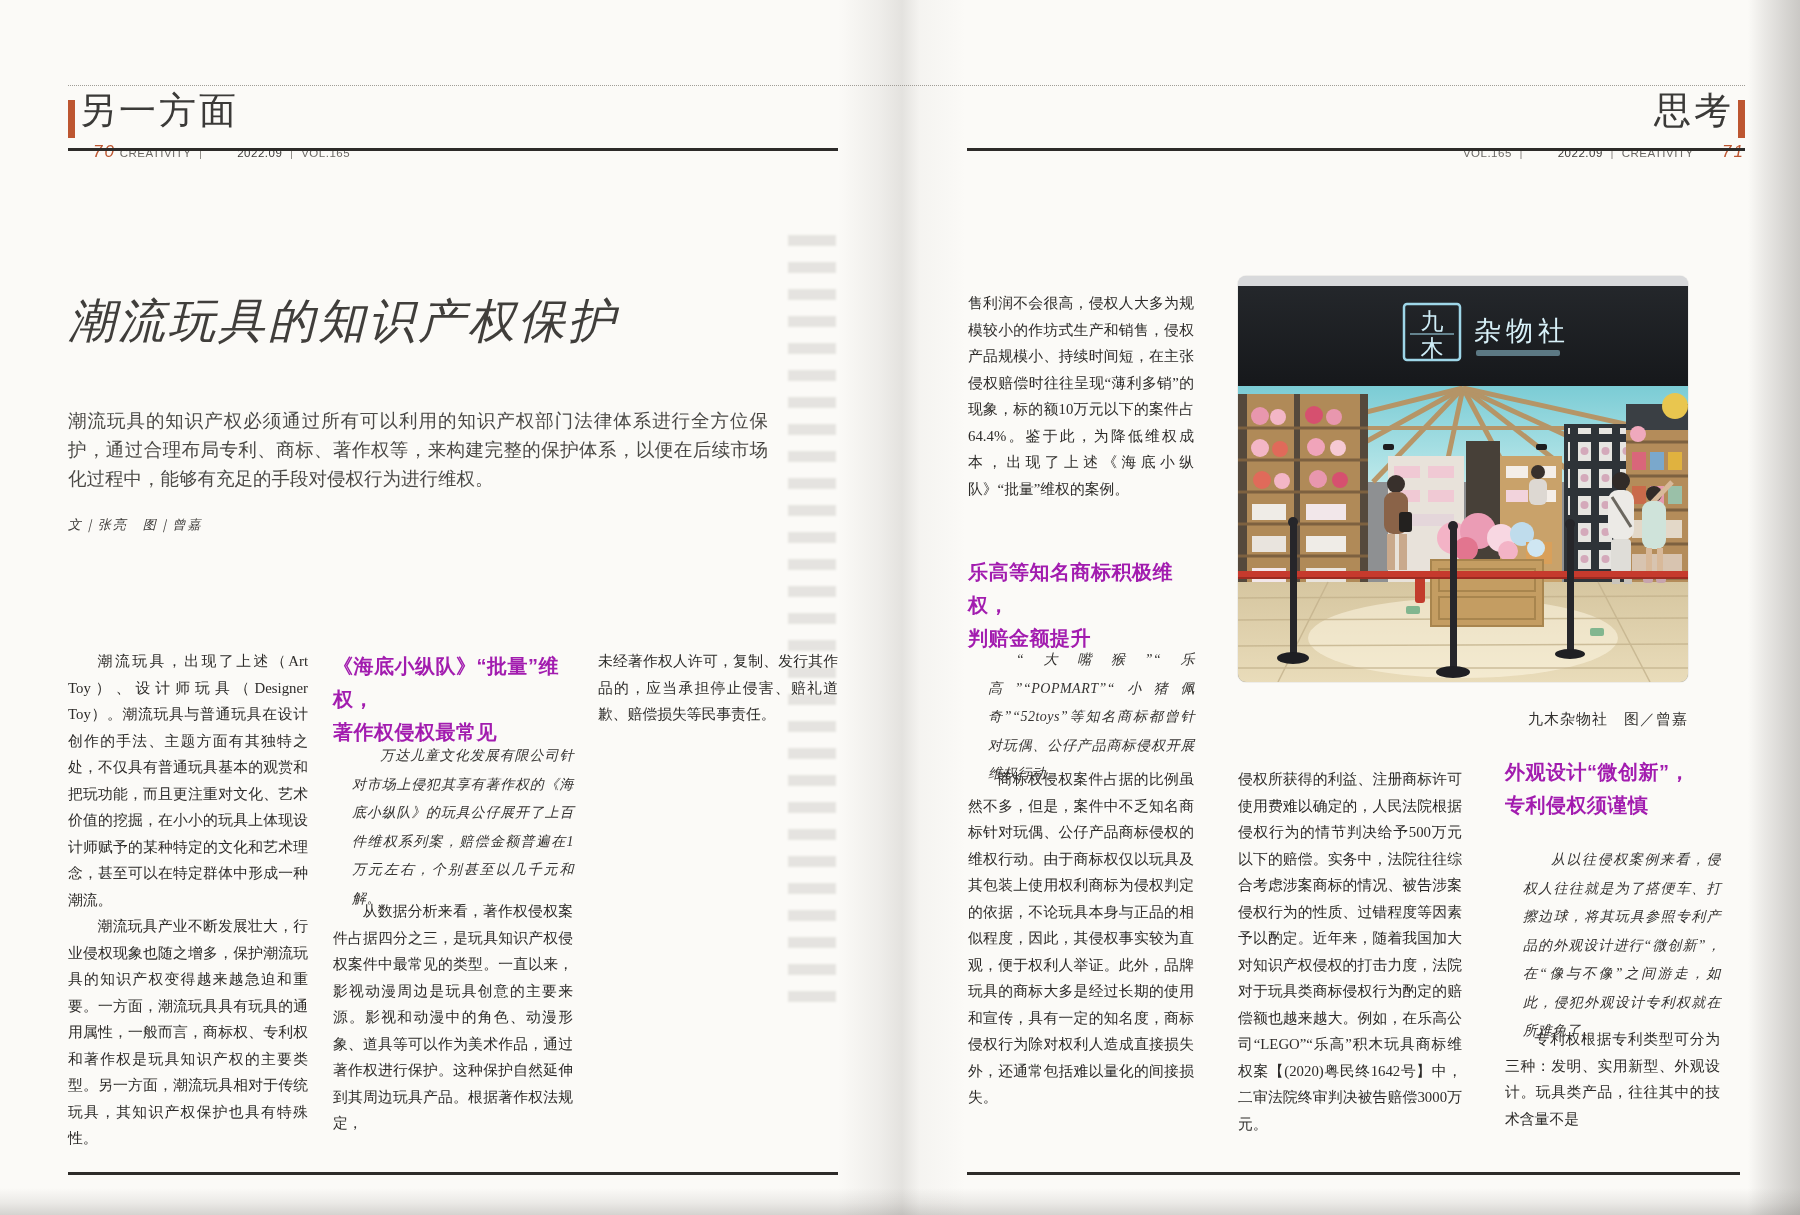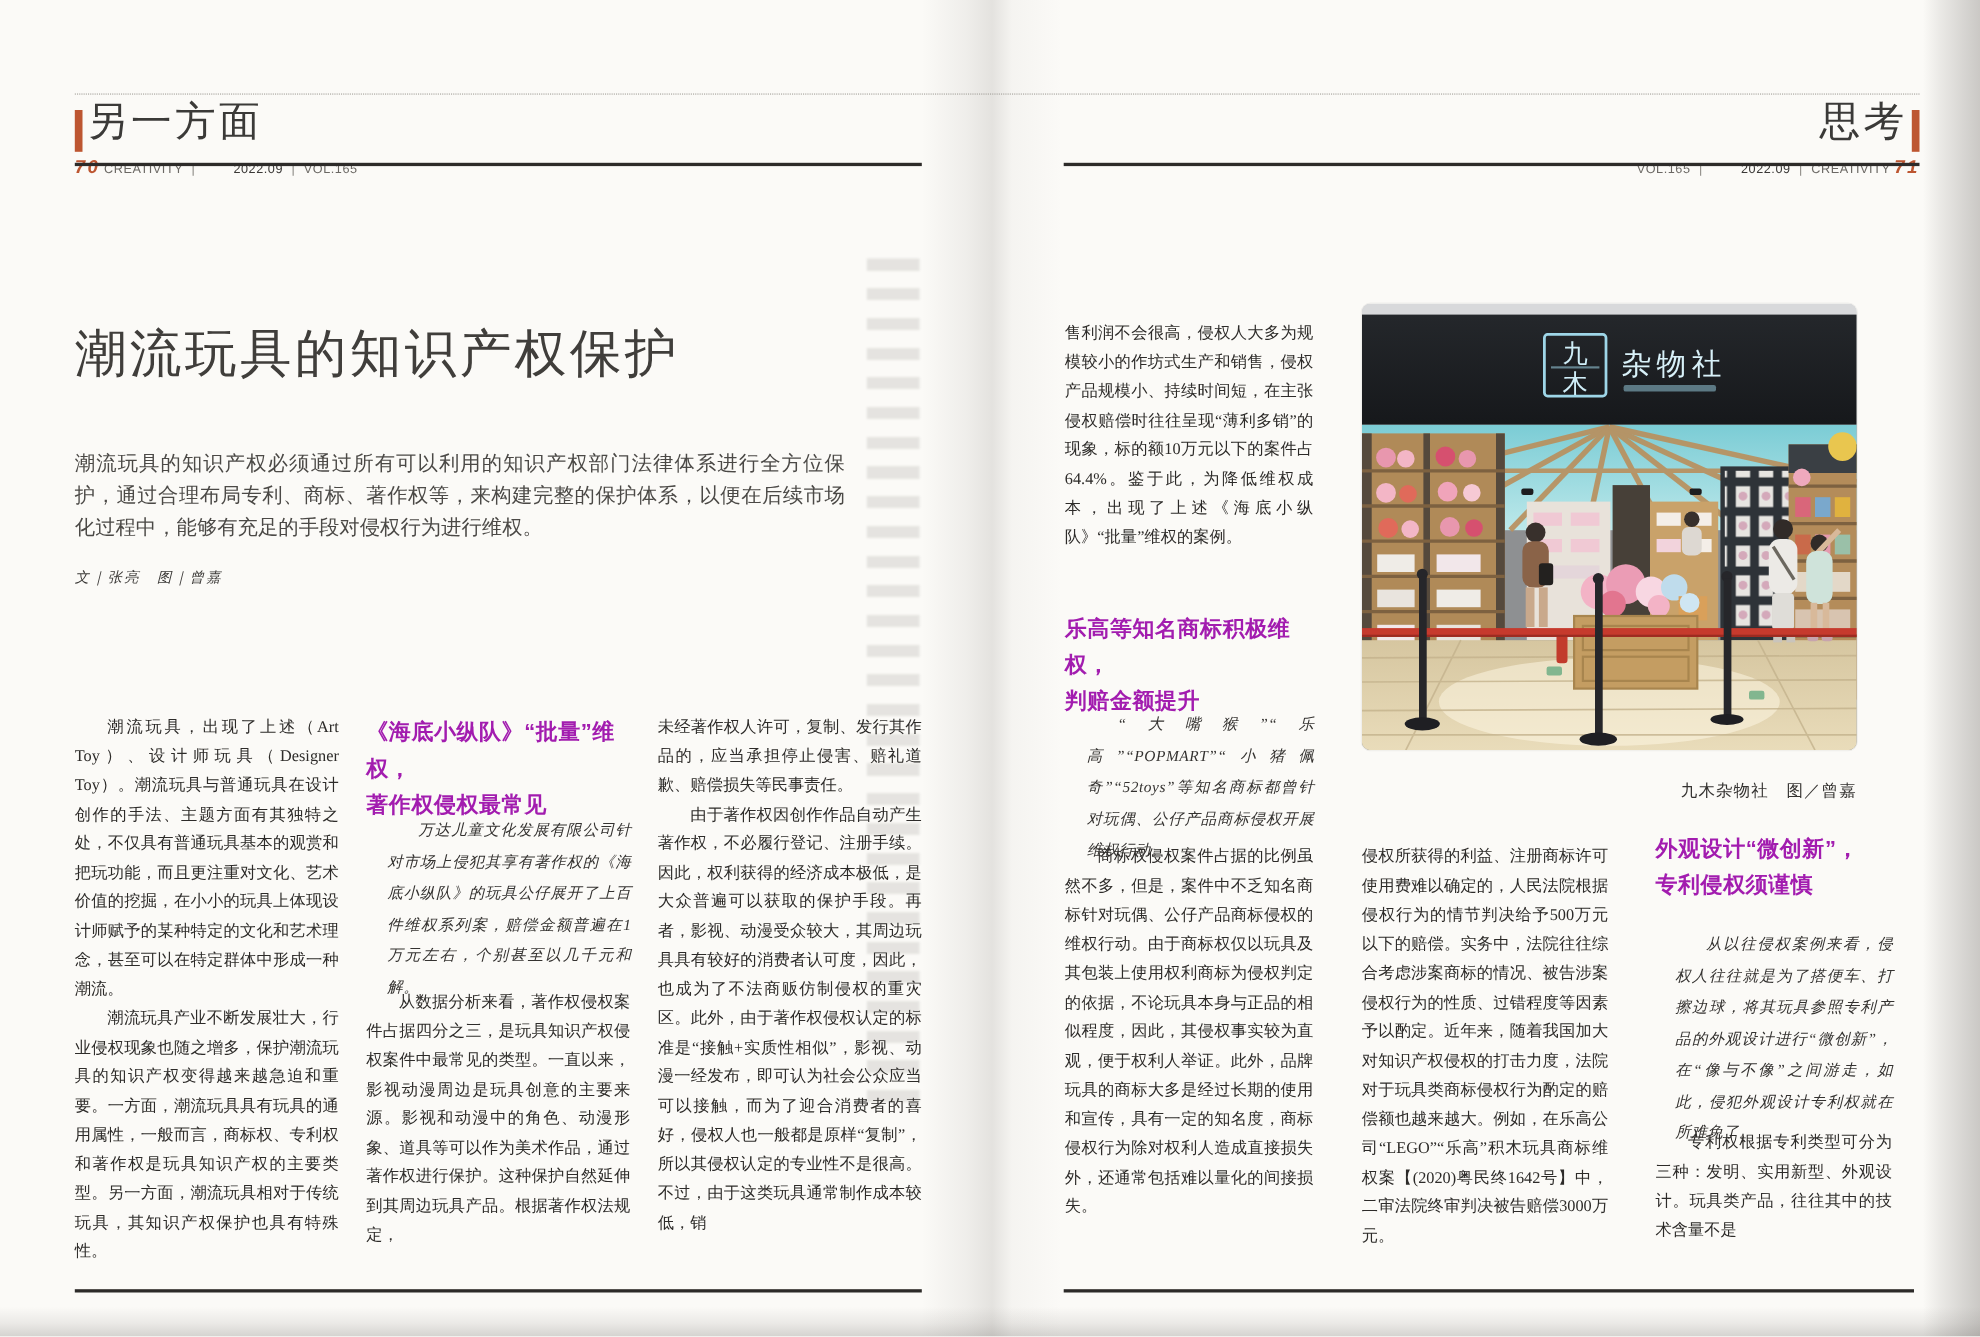"70" .meta-line .pg { font-weight: bold -> normal; margin-left: none -> 25px }
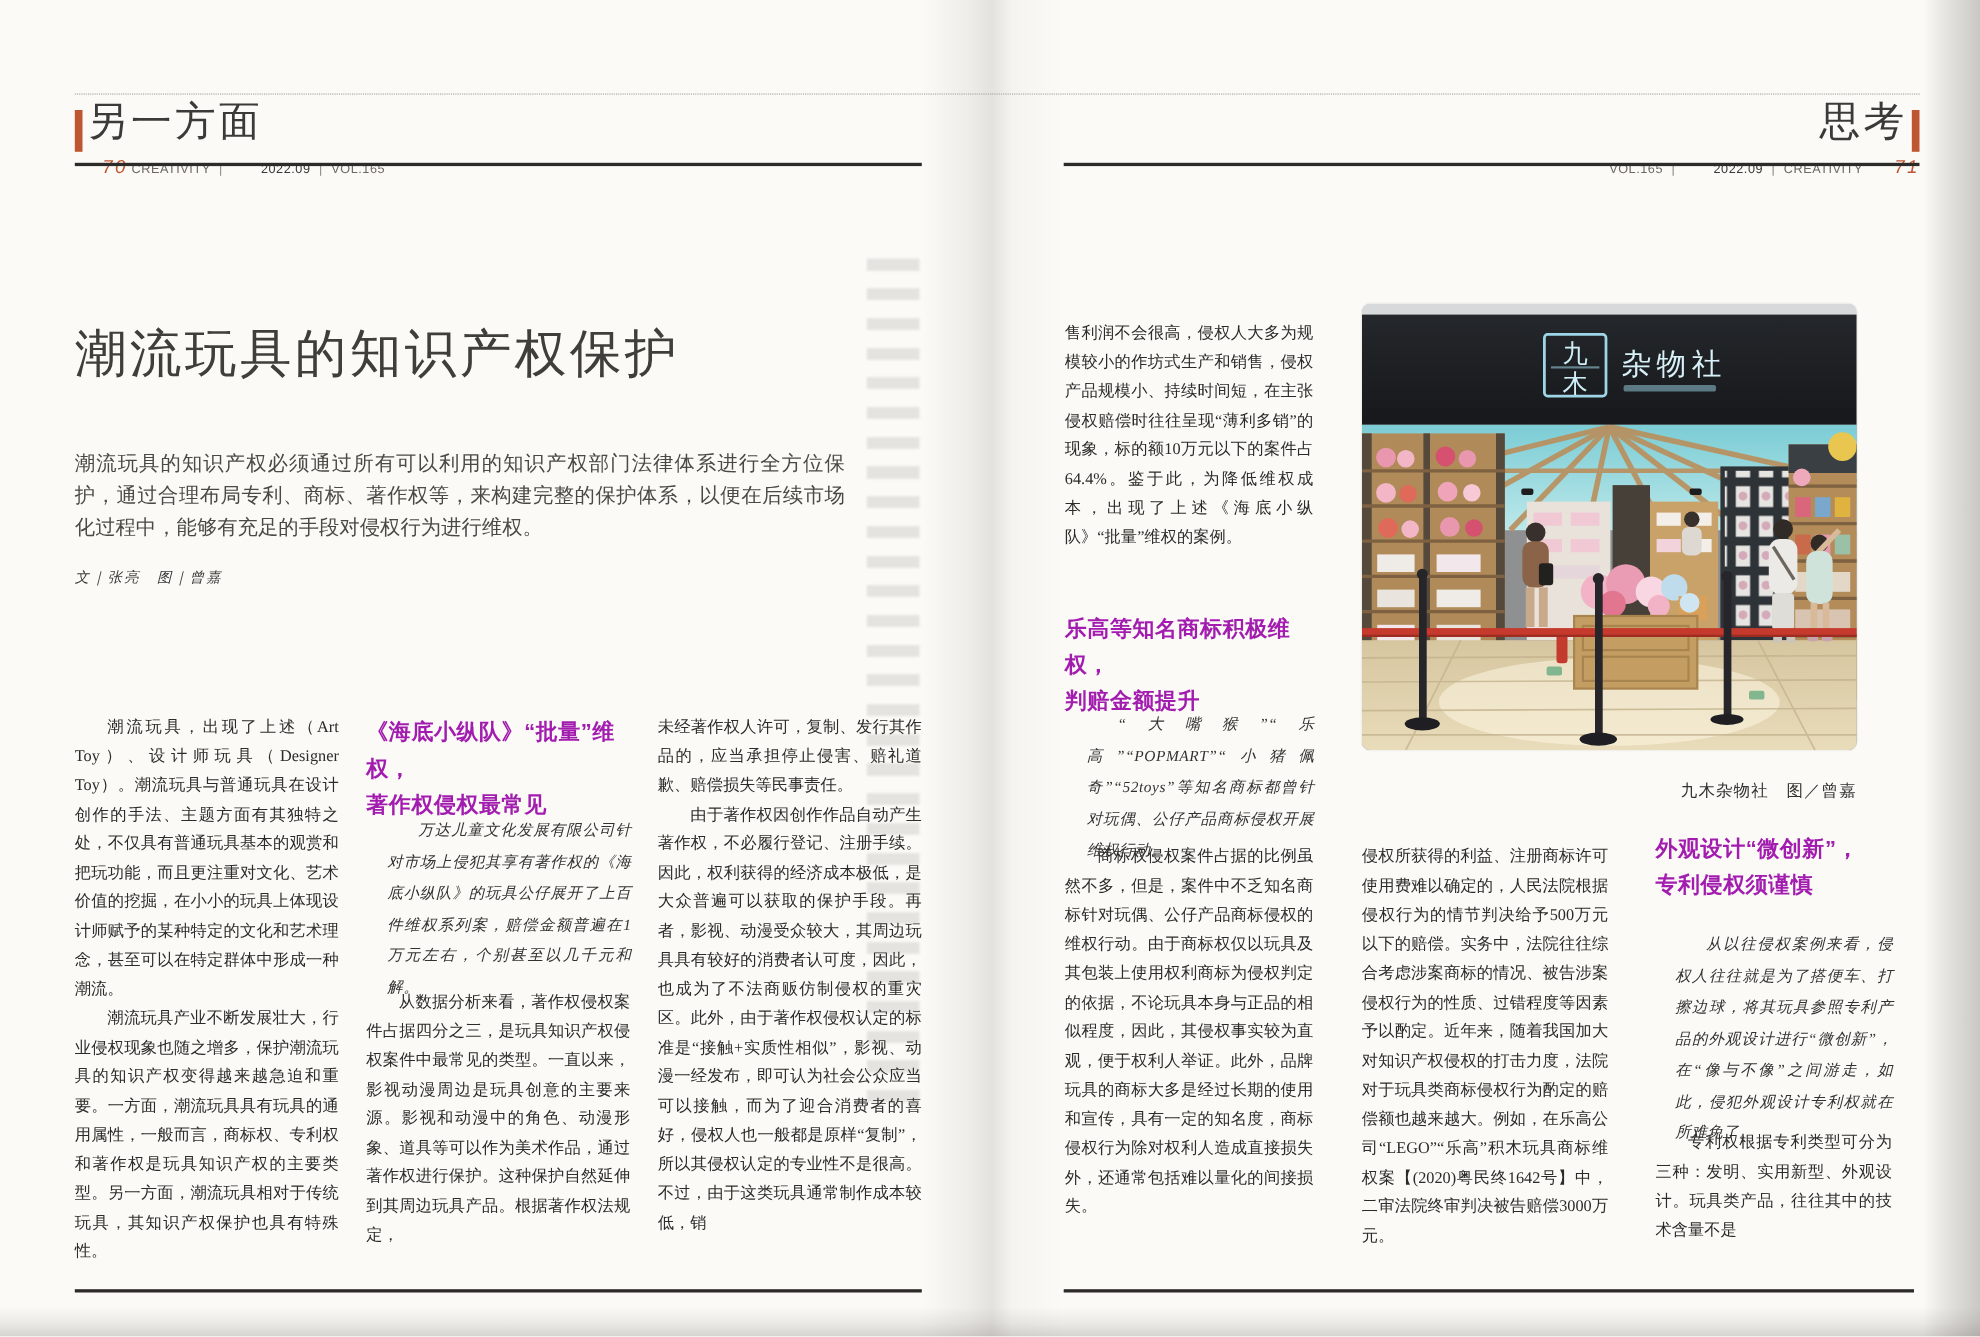"潮流玩具的知识产权保护" h1.abs { font-style: none -> italic }
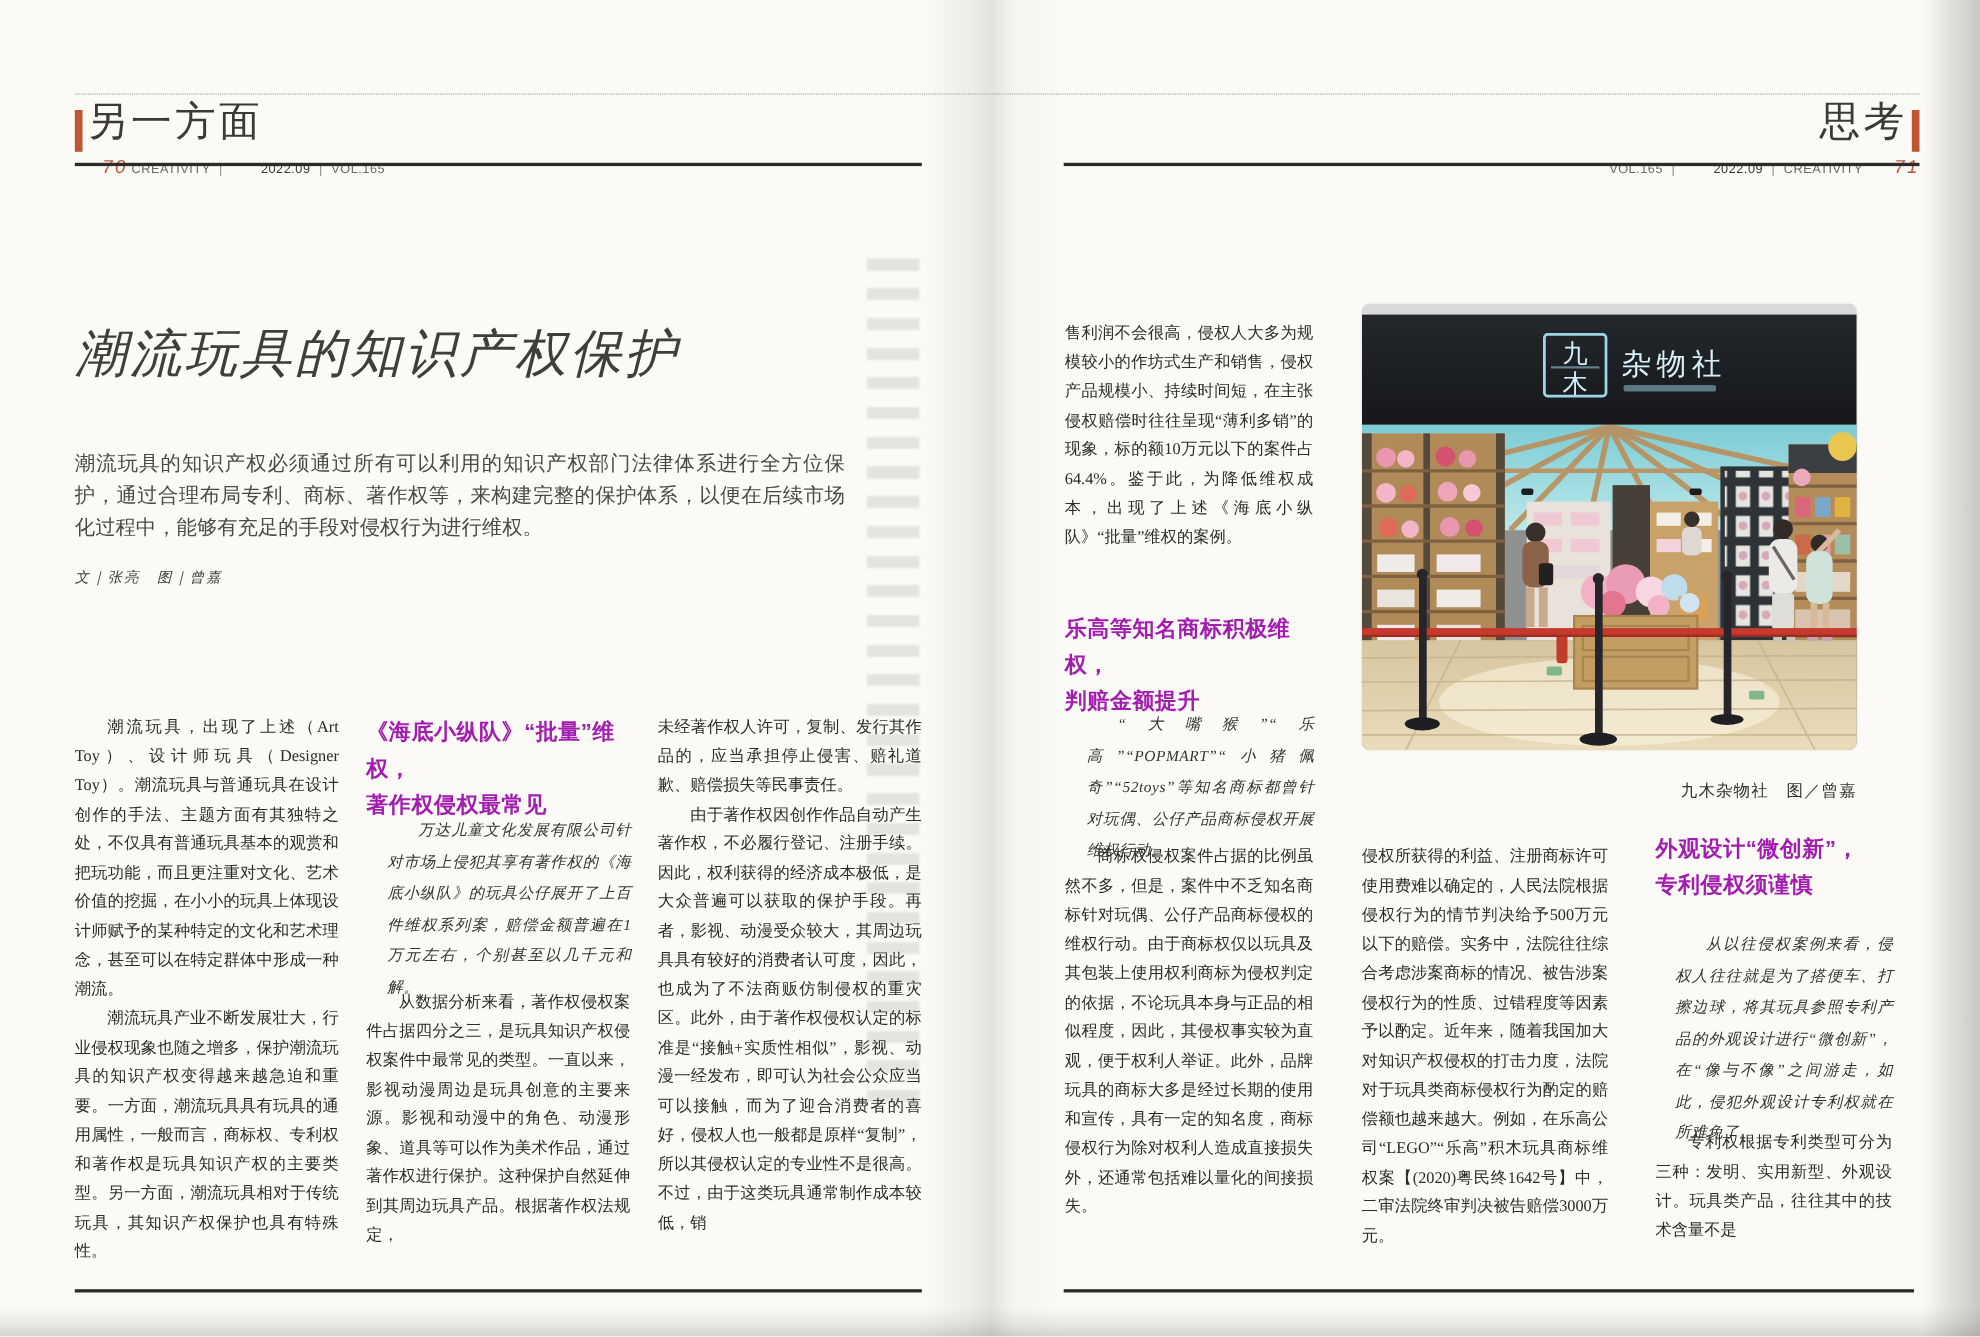"由于著作权因创作作品自动产生著作权，不必履行登记、注册手续。因此，权利获得的经济" p { html: <p>由于著作权因创作作品自动产生著作权，不必履行登记、注册手续。因此，权利获得的经济成本极低，是大众普遍可以获取的保护手段。再者，影视、动漫受众较大，其周边玩具具有较好的消费者认可度，因此，也成为了不法商贩仿制侵权的重灾区。此外，由于著作权侵权认定的标准是“接触+实质性相似”，影视、动漫一经发布，即可认为社会公众应当可以接触，而为了迎合消费者的喜好，侵权人也一般都是原样“复制”，所以其侵权认定的专业性不是很高。不过，由于这类玩具通常制作成本较低，销</p> -> none }
